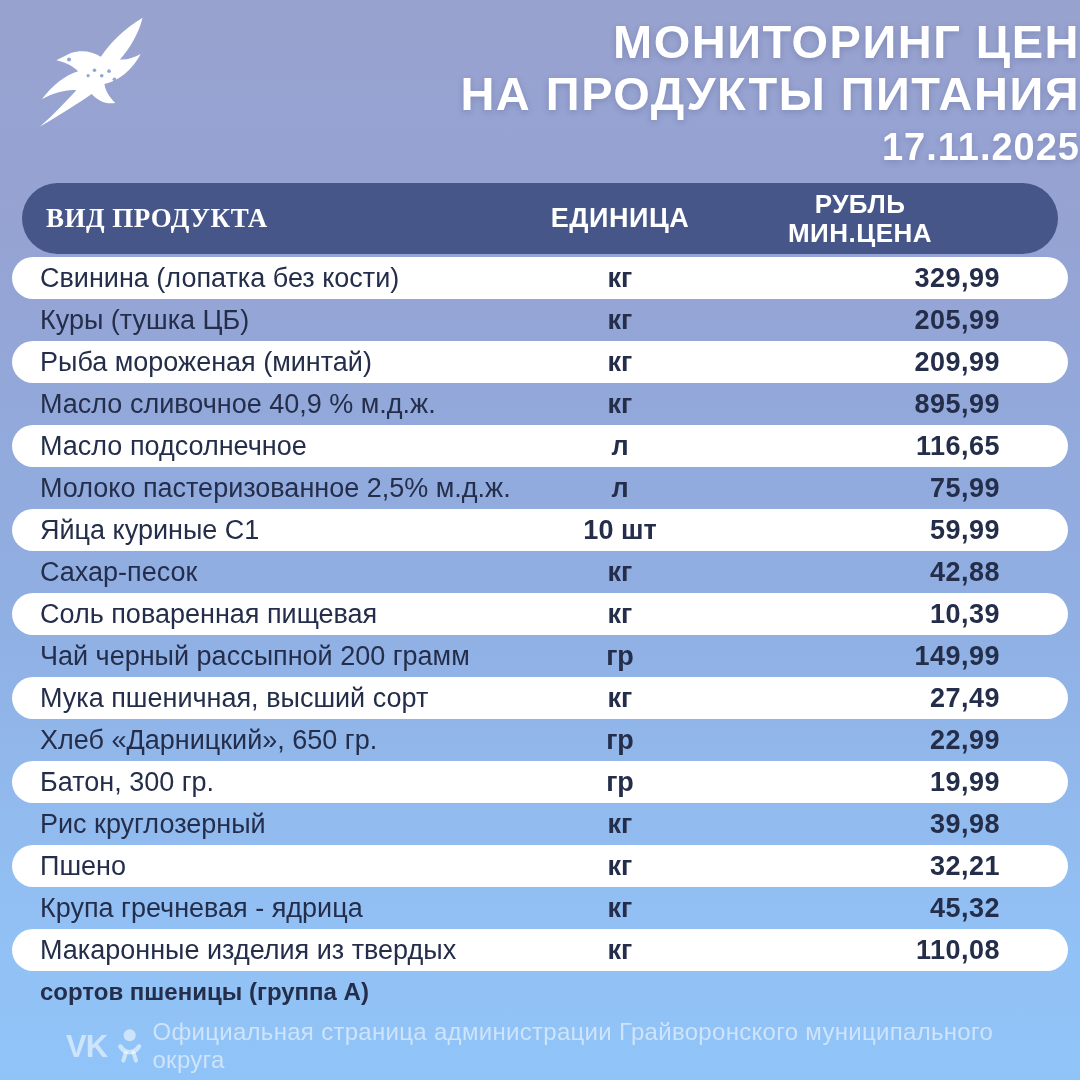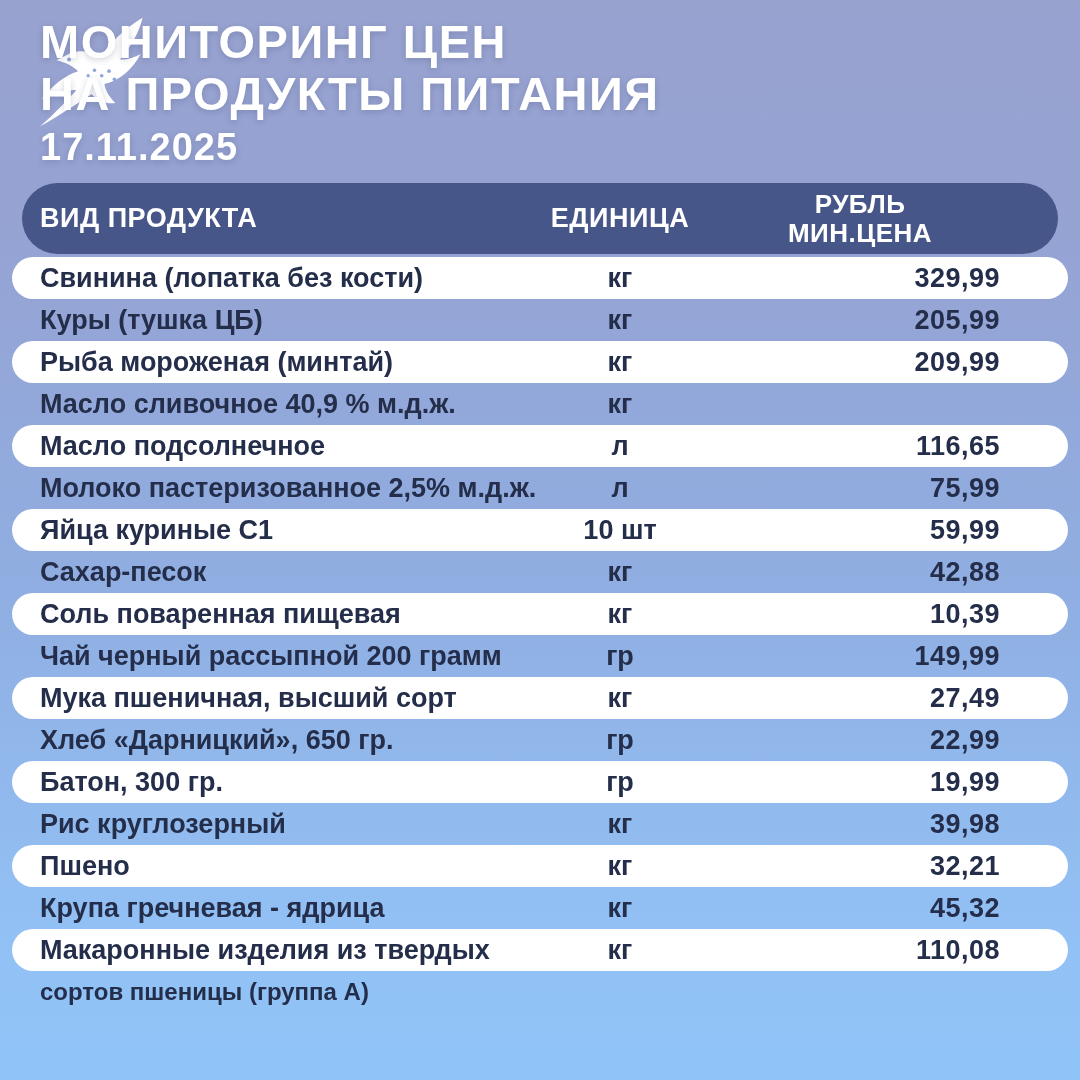"МОНИТОРИНГ ЦЕН" .titles { text-align: left -> right }
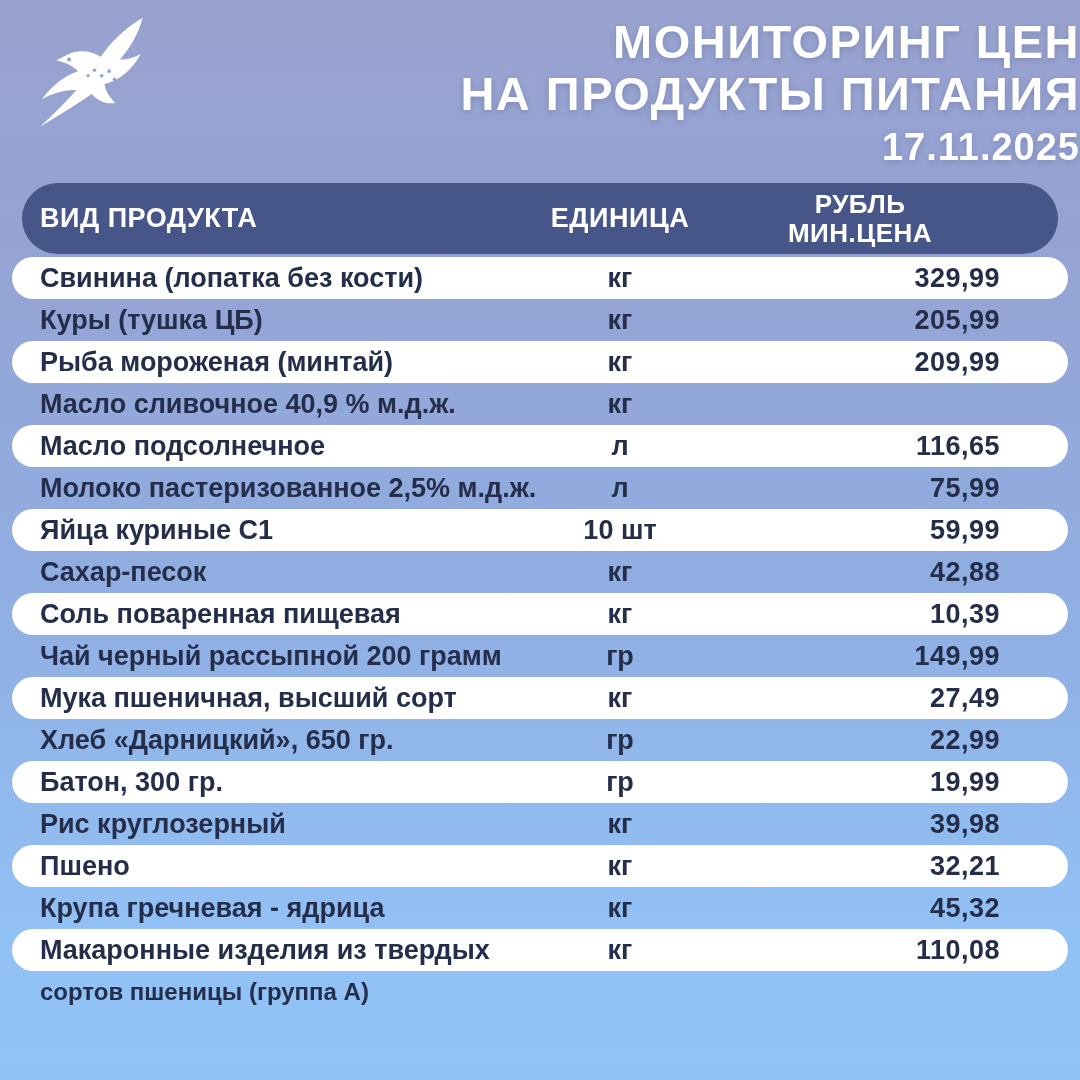"ВИД ПРОДУКТА" .thead .col-product { font-family: none -> Liberation Serif, serif; padding-left: 18px -> 24px }
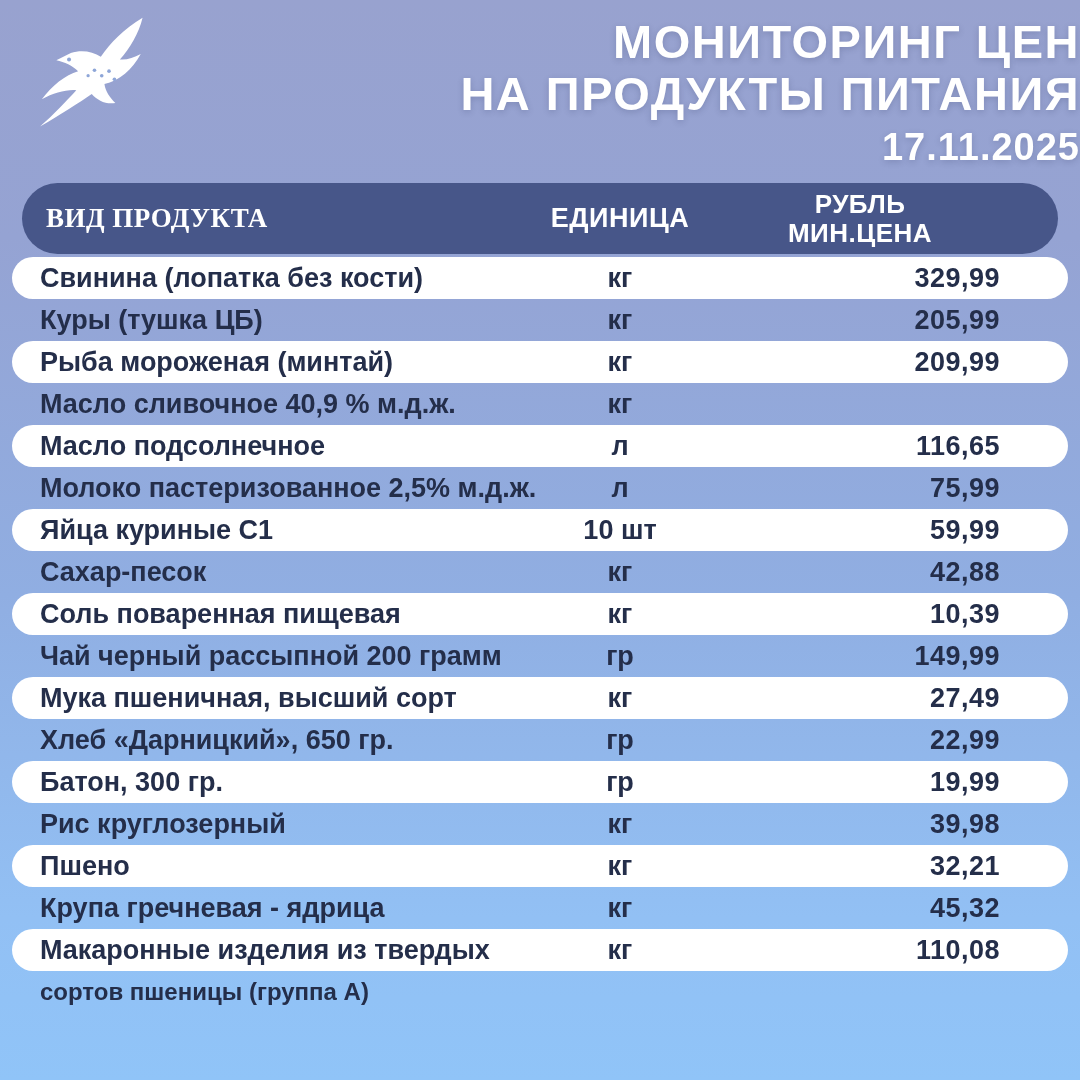"Свинина (лопатка без кости)" .cell.product { font-weight: 700 -> 400 }
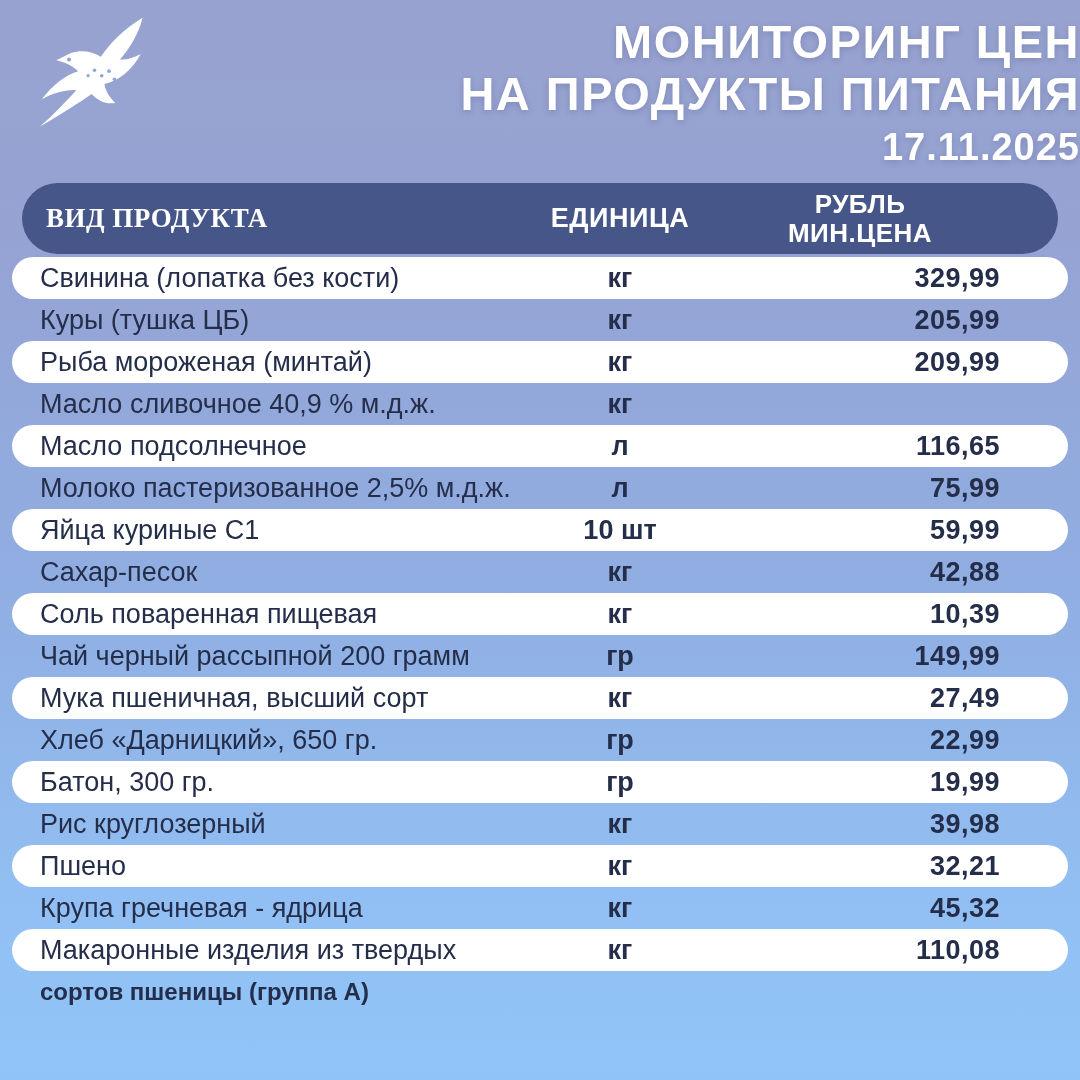"895,99" div.cell { html: none -> <div>895,99</div> }
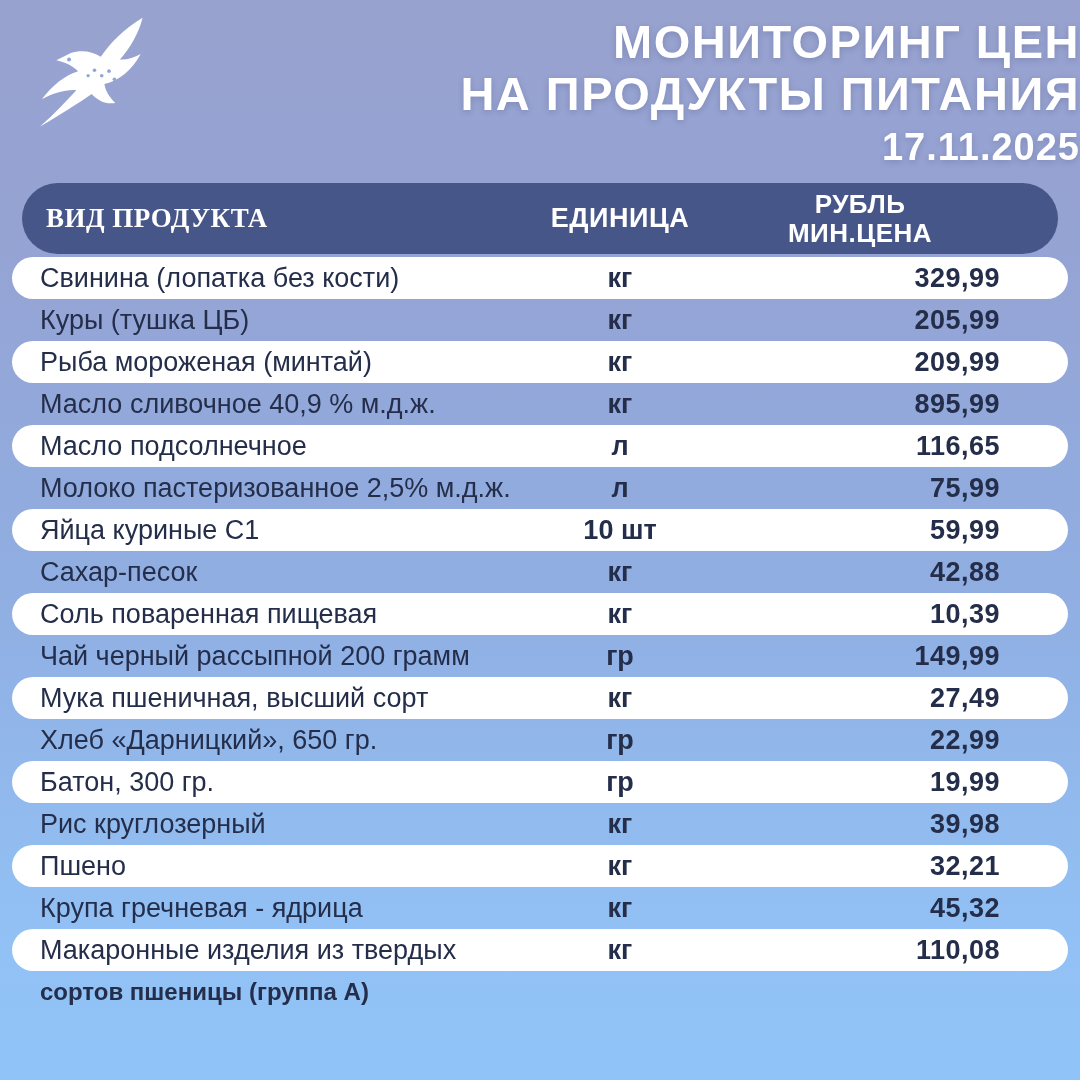"VK" div.footer { html: none -> <div> <span>VK</span> <svg> <circle></circle> <path></path> <path></path> </svg> <span>Официальная страница администрации Грайворонского муниципального округа</span> </div> }
